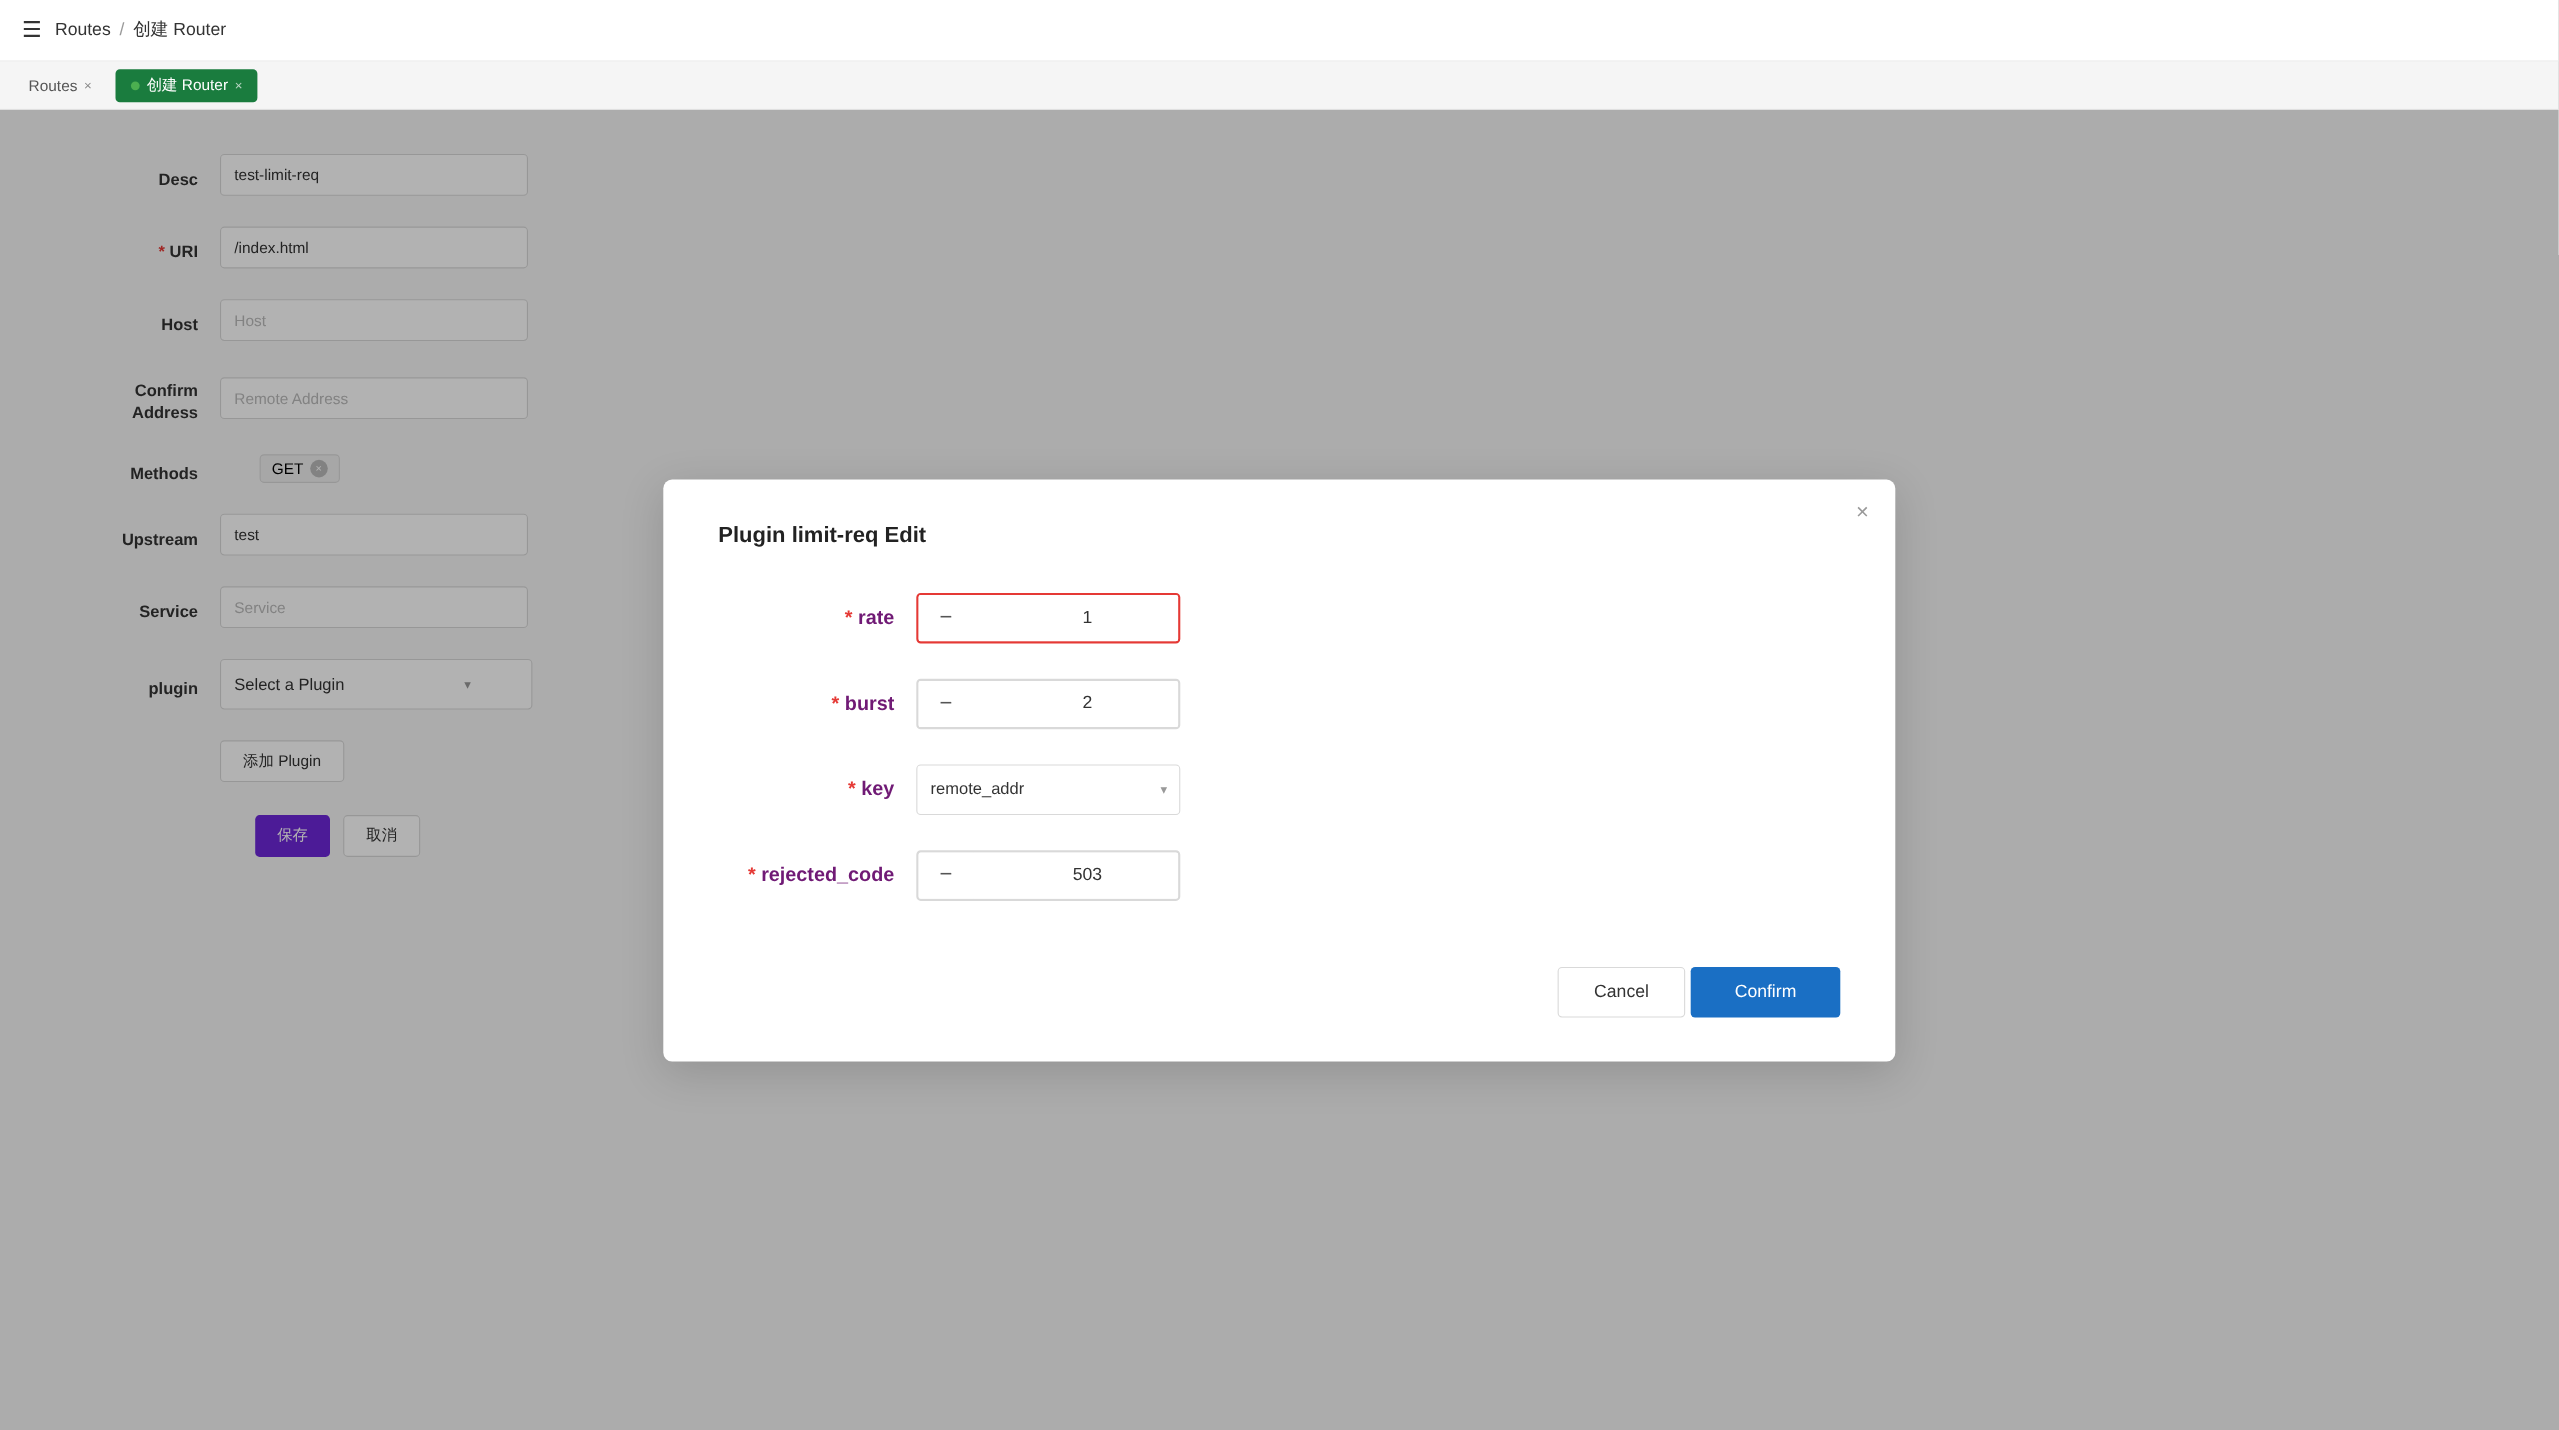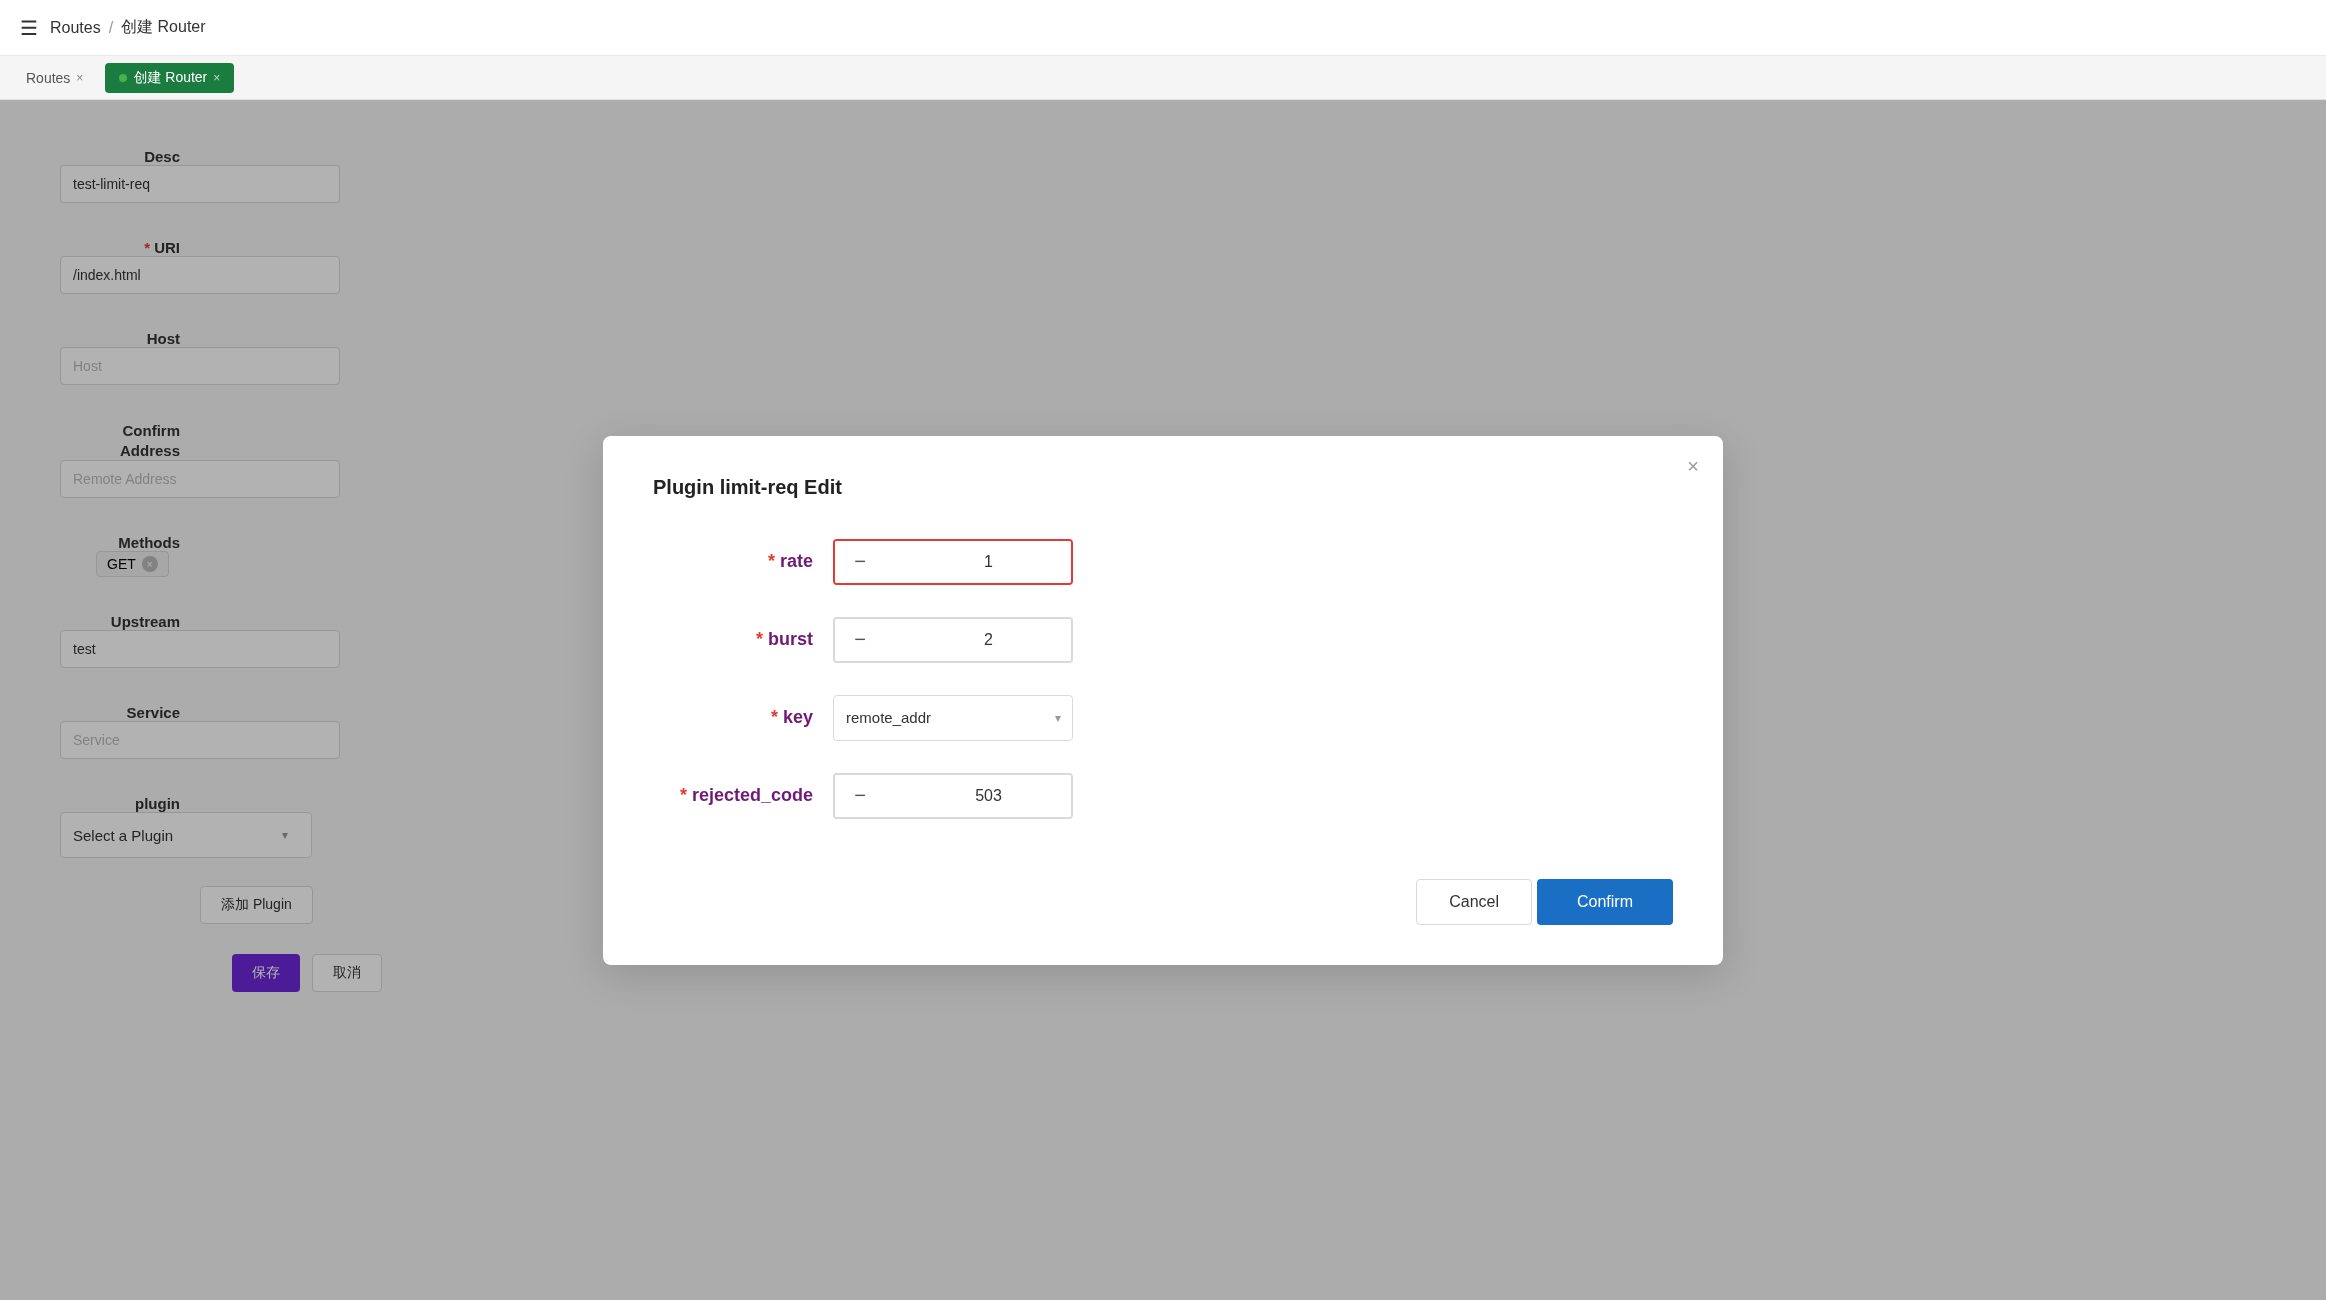"Desc" .form-row { align-items: flex-start -> center; flex-direction: column -> none; gap: none -> 20px }
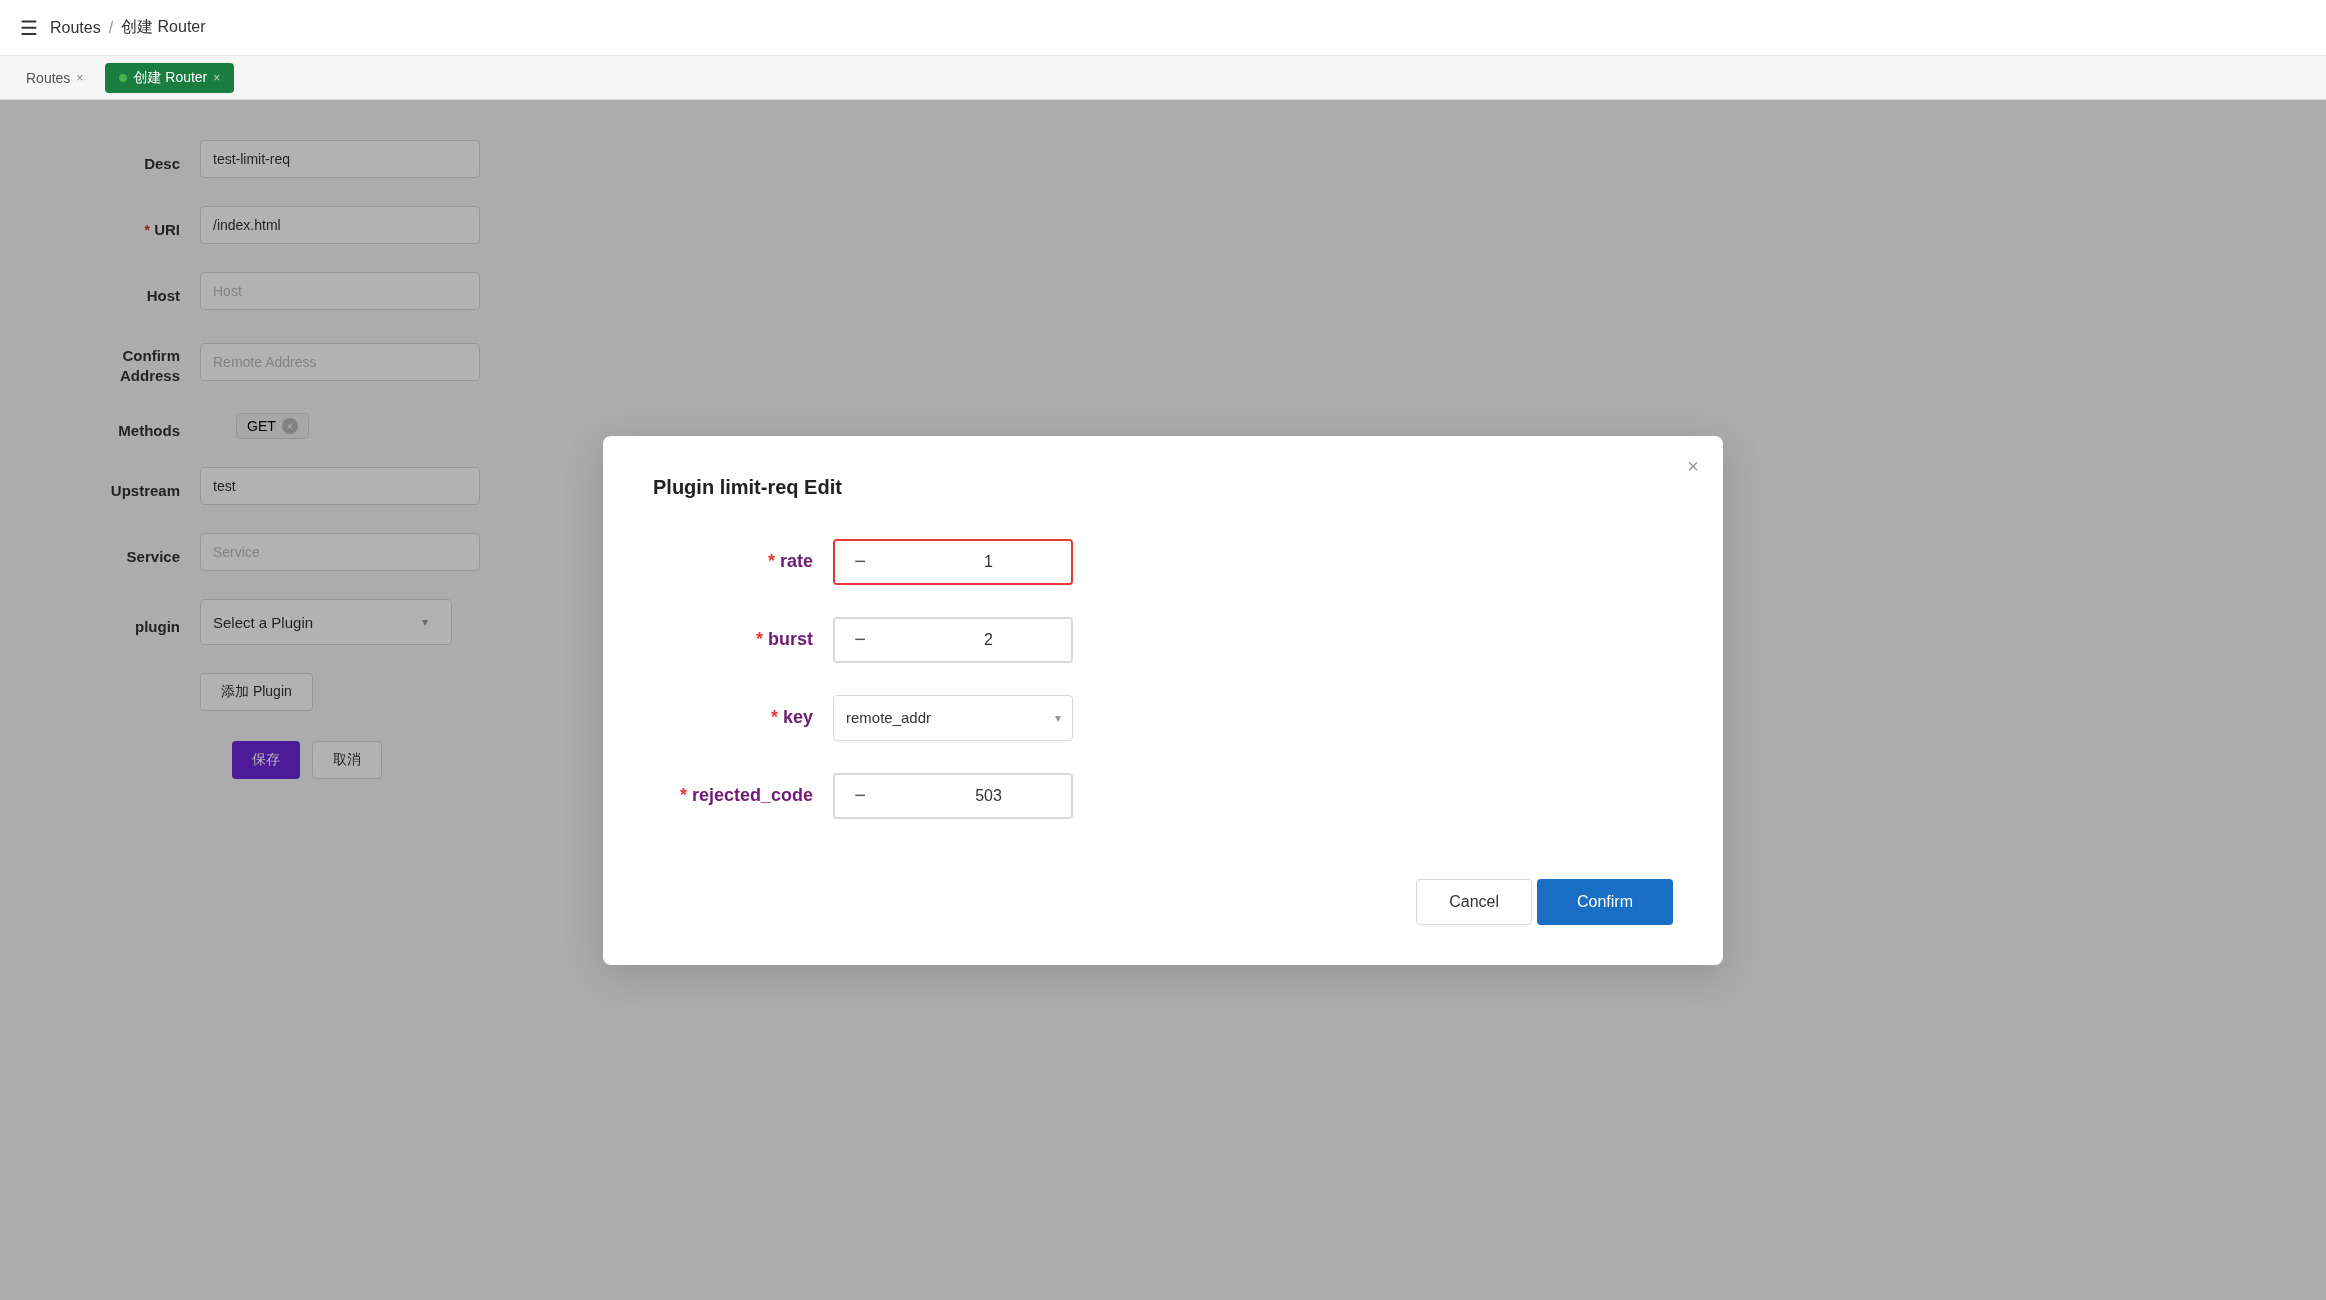"Select a Plugin" select { width: 252px -> 284px }
